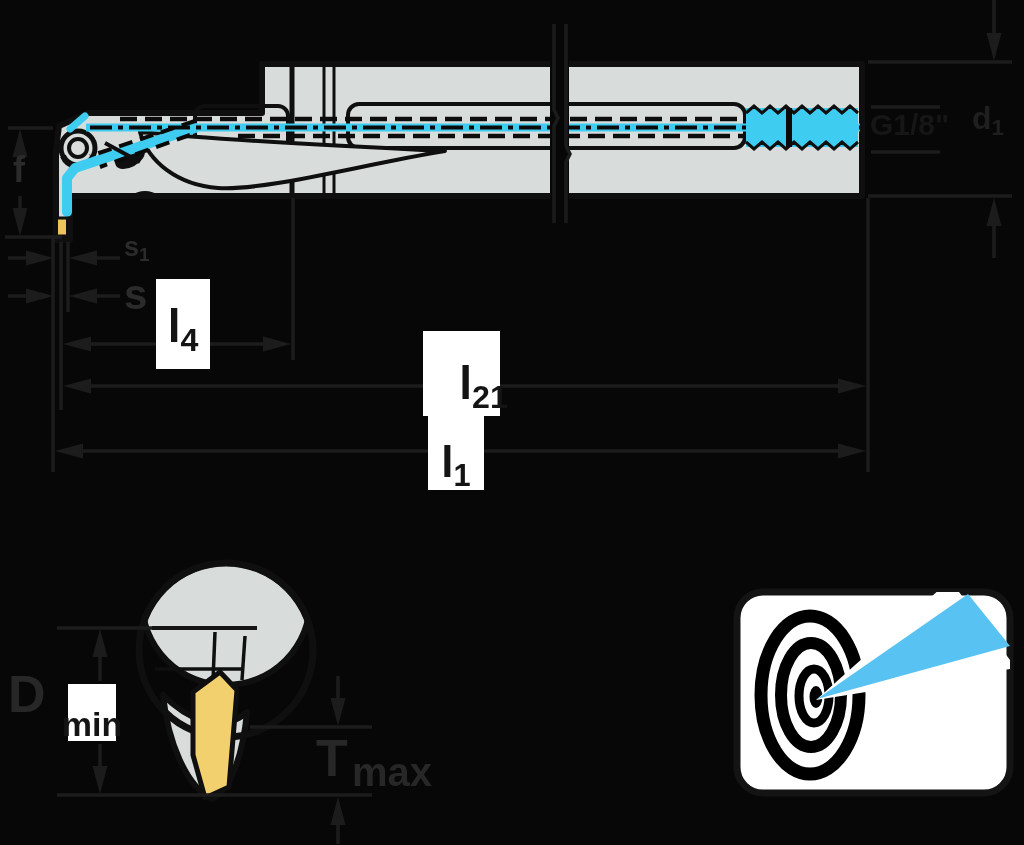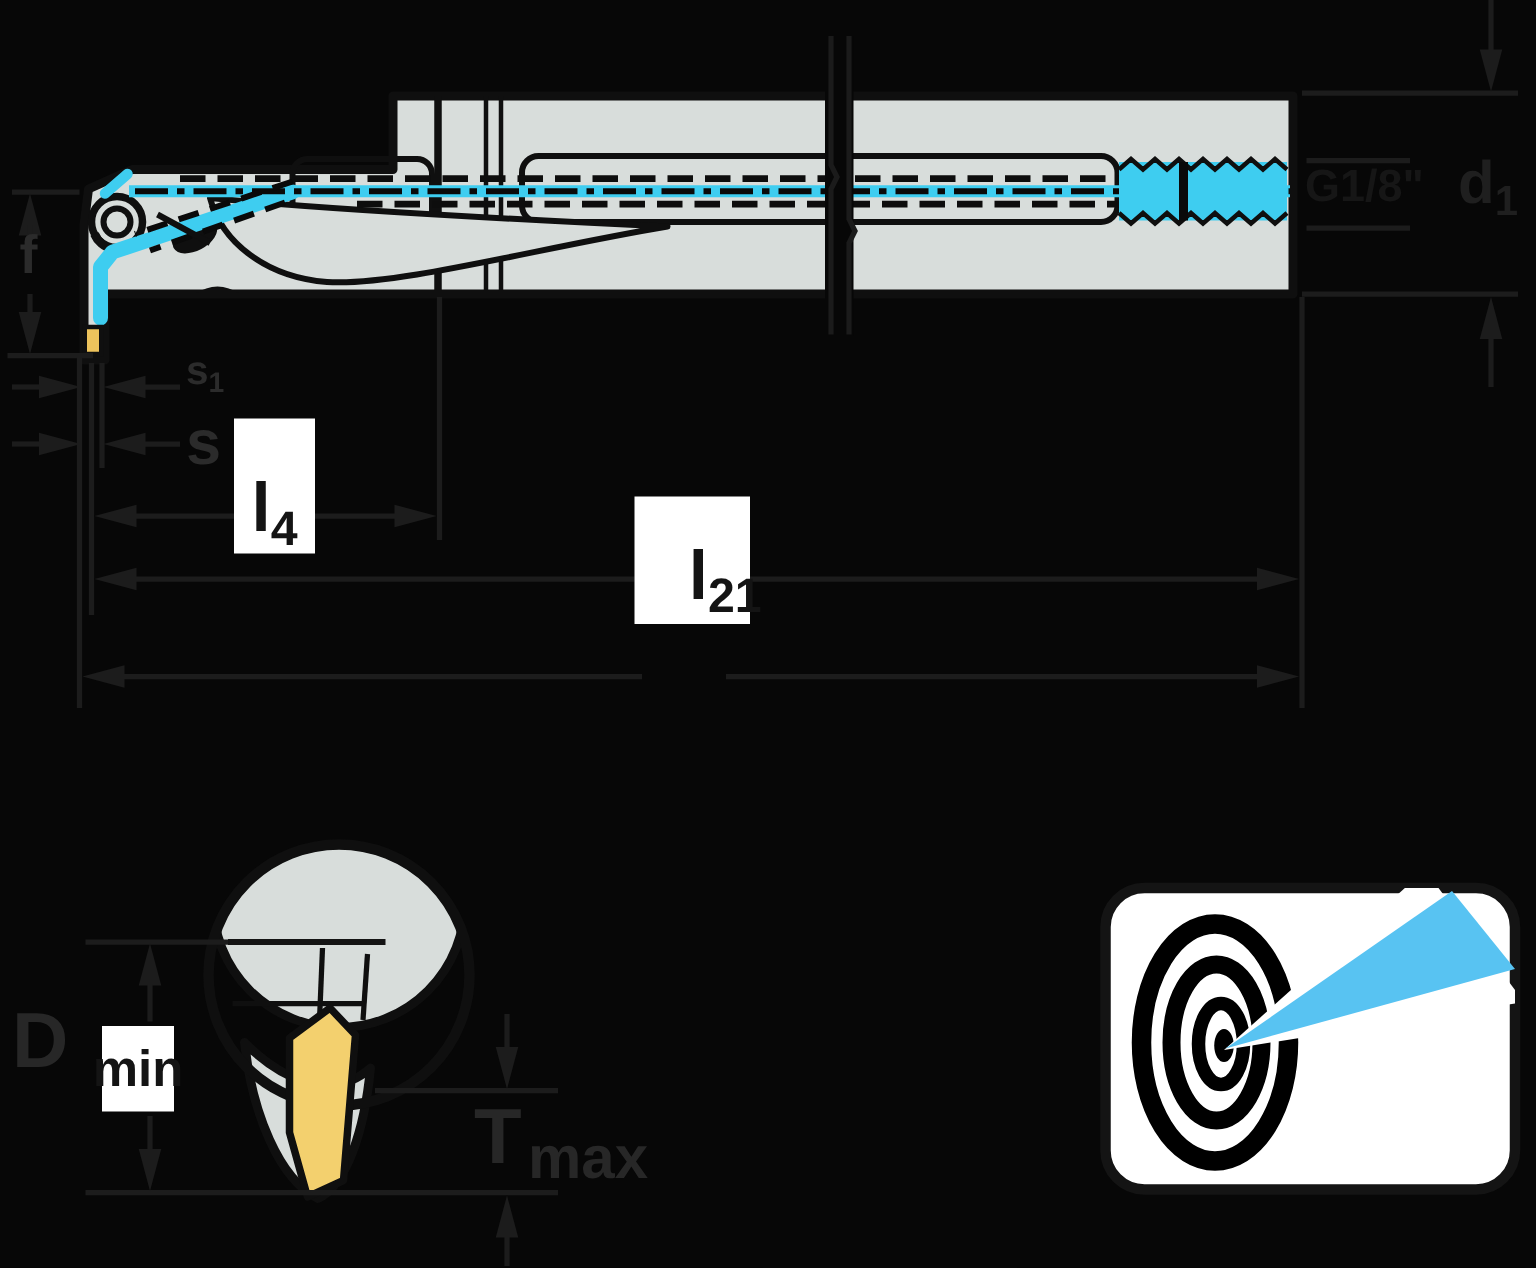"d1" div.lbl { font-size: 40px -> 32px }
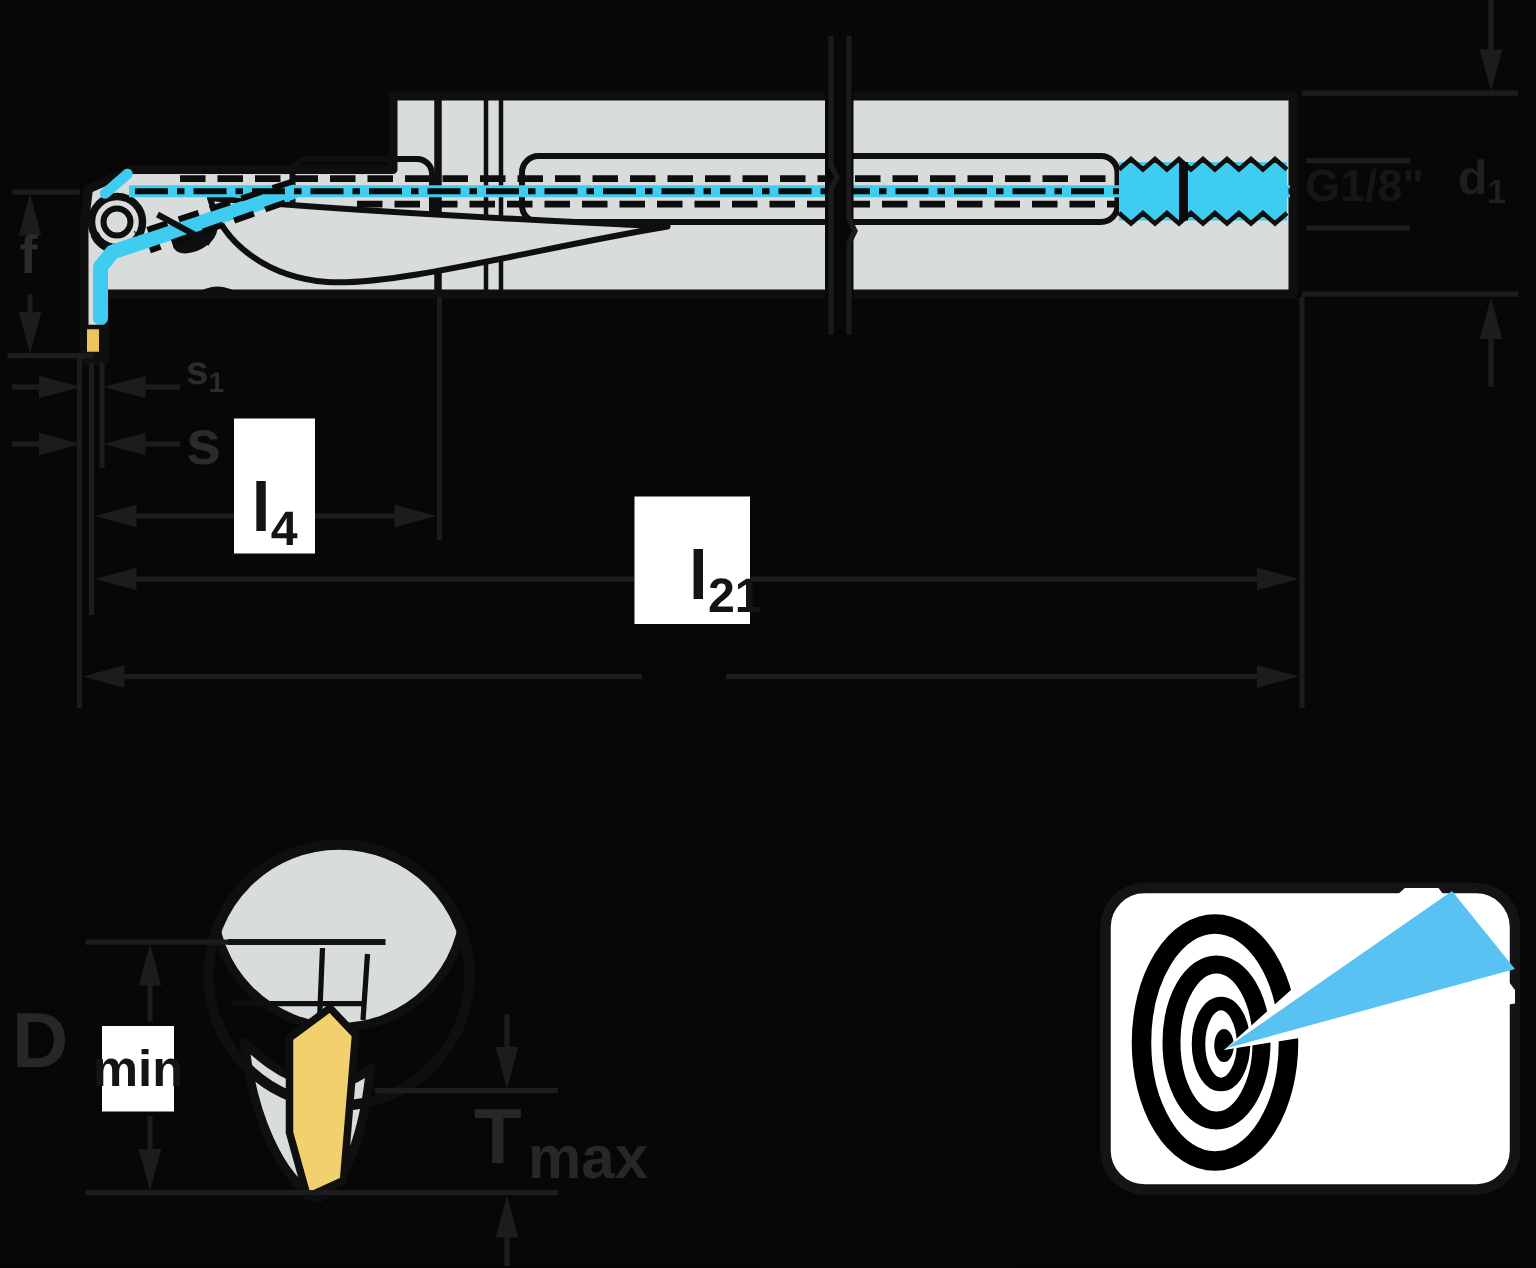"l4" div.whitebox { padding-bottom: 8px -> 20px }
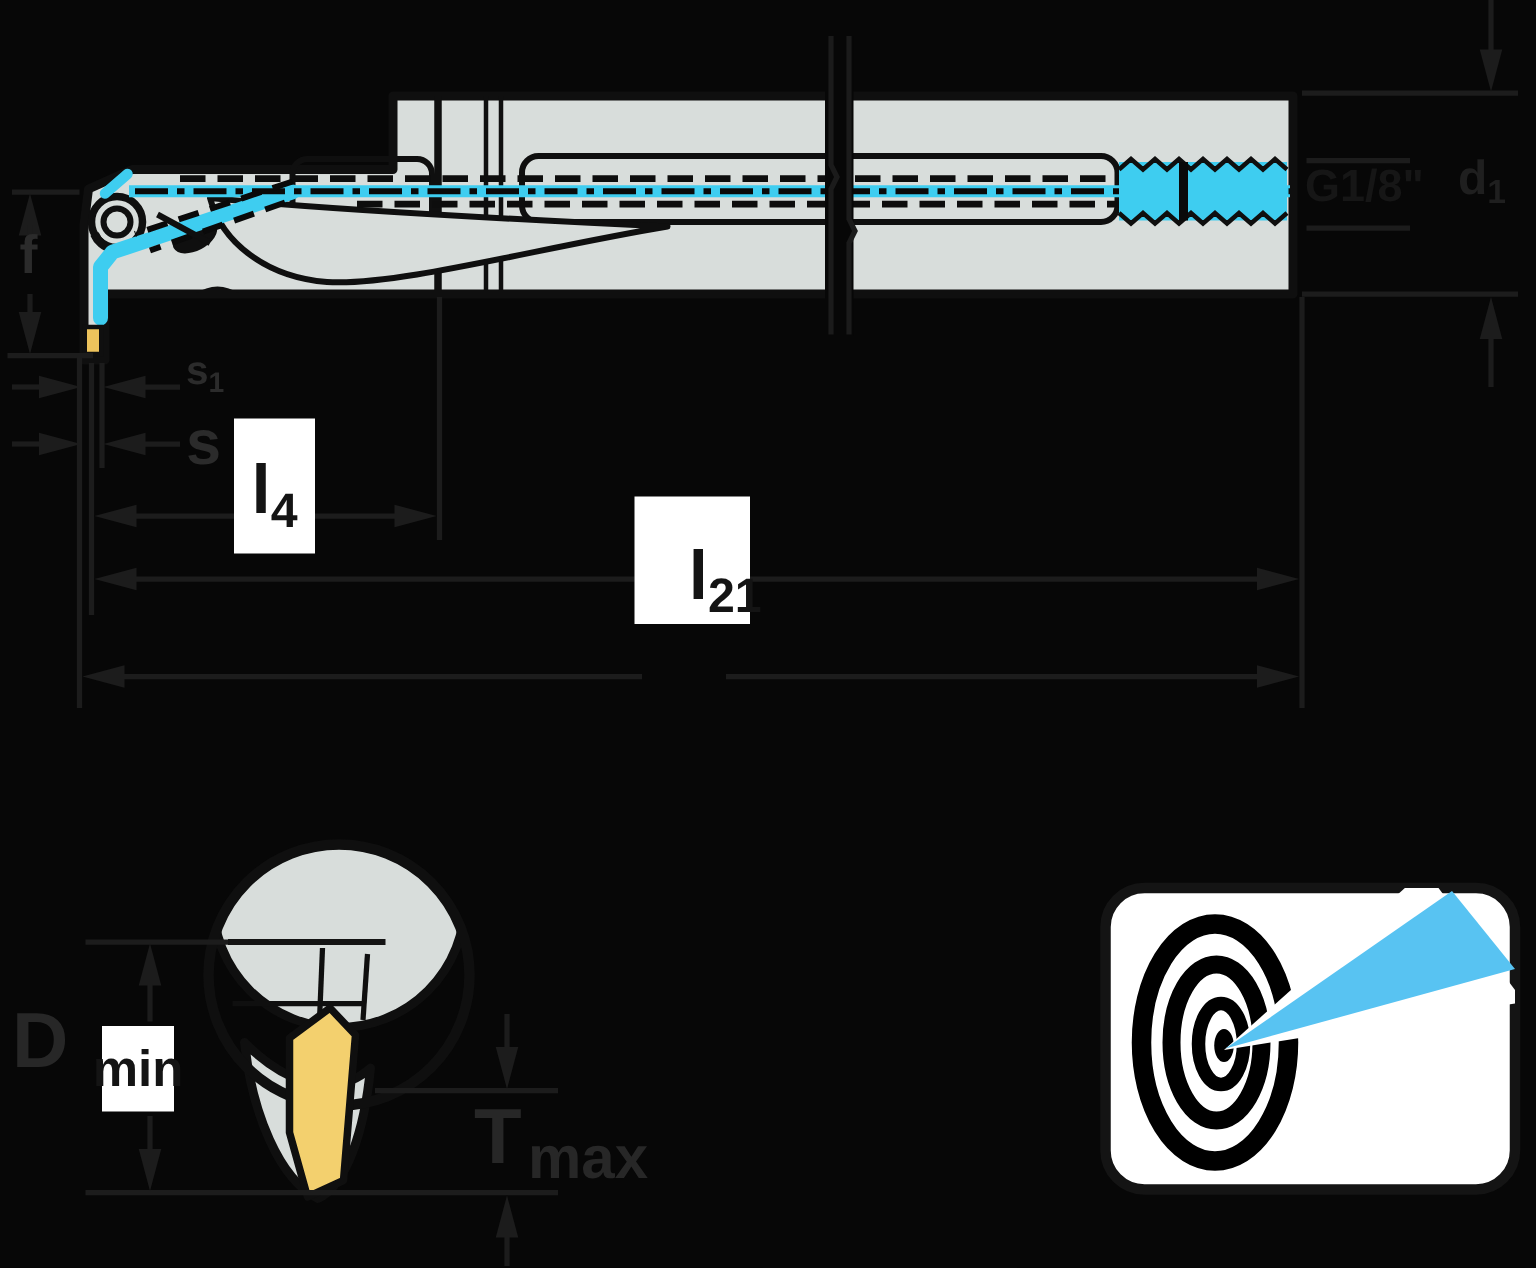"l1" div.whitebox { html: none -> <div> <span><span>l</span><span>1</span></span> </div> }
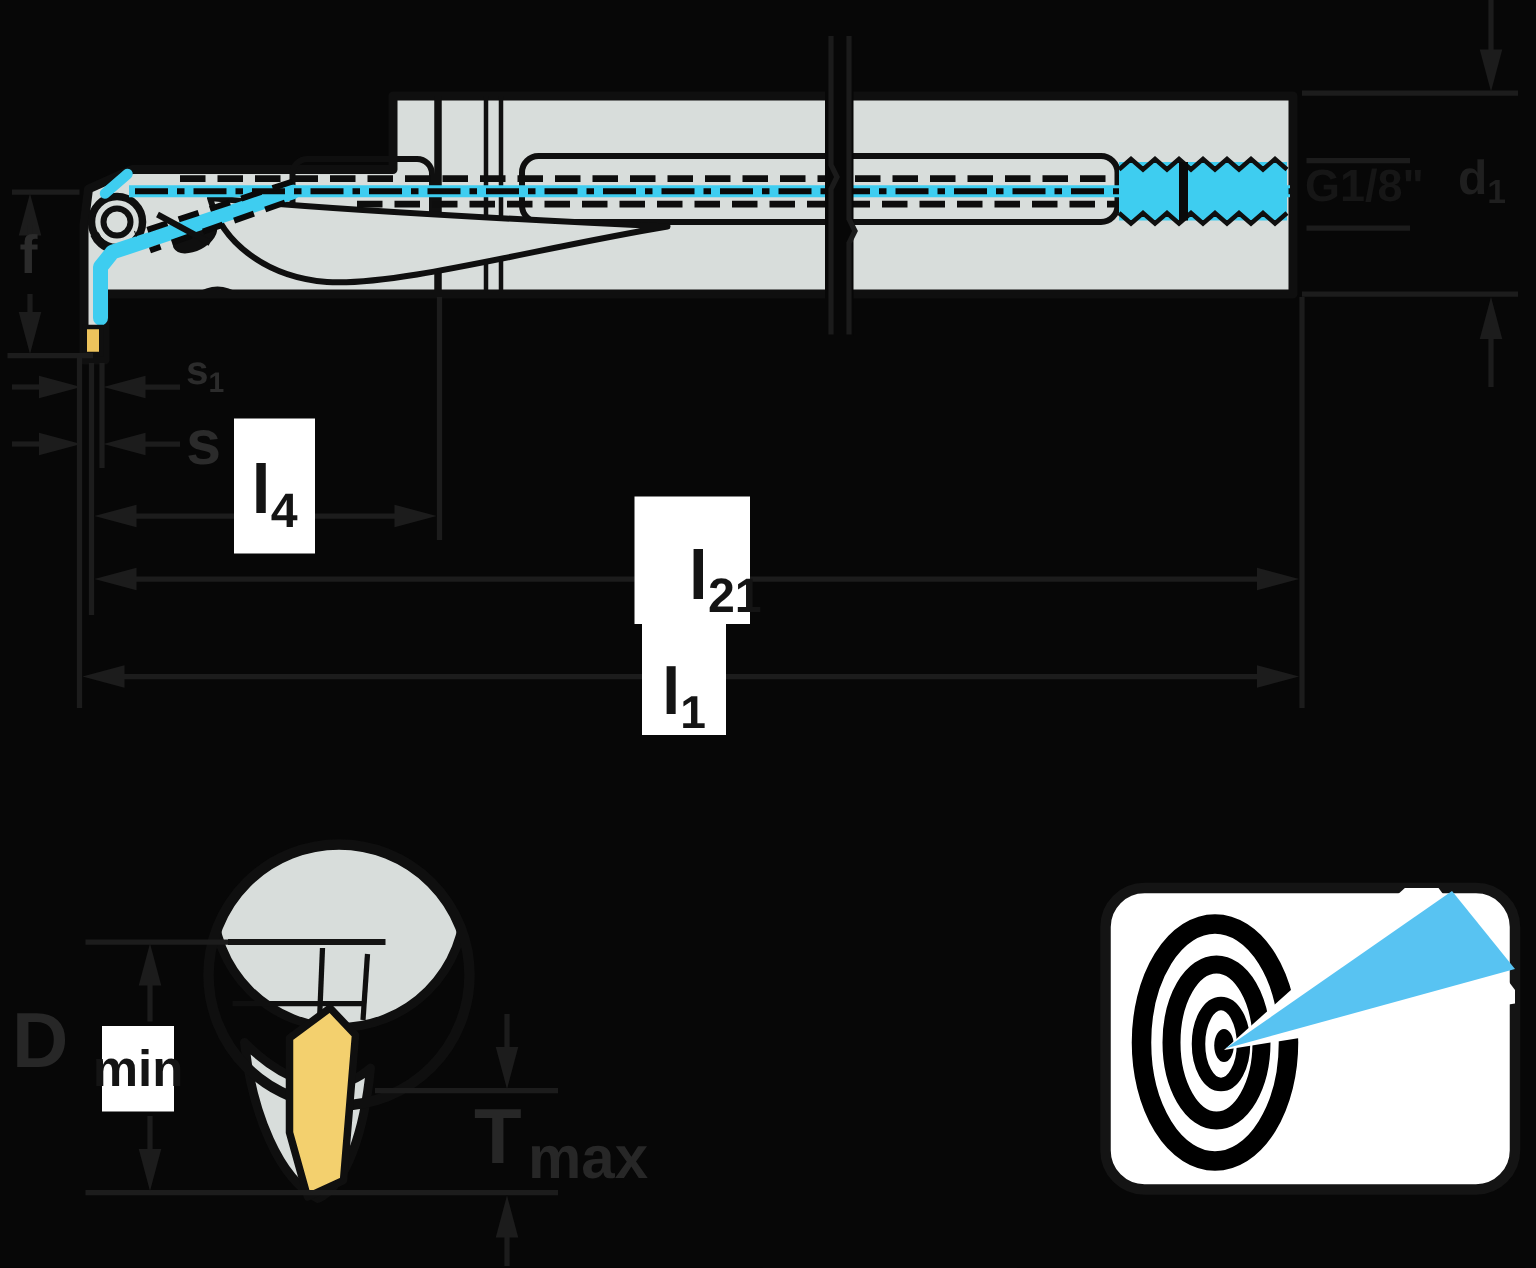"min" .whitebox.center { align-items: center -> none }
